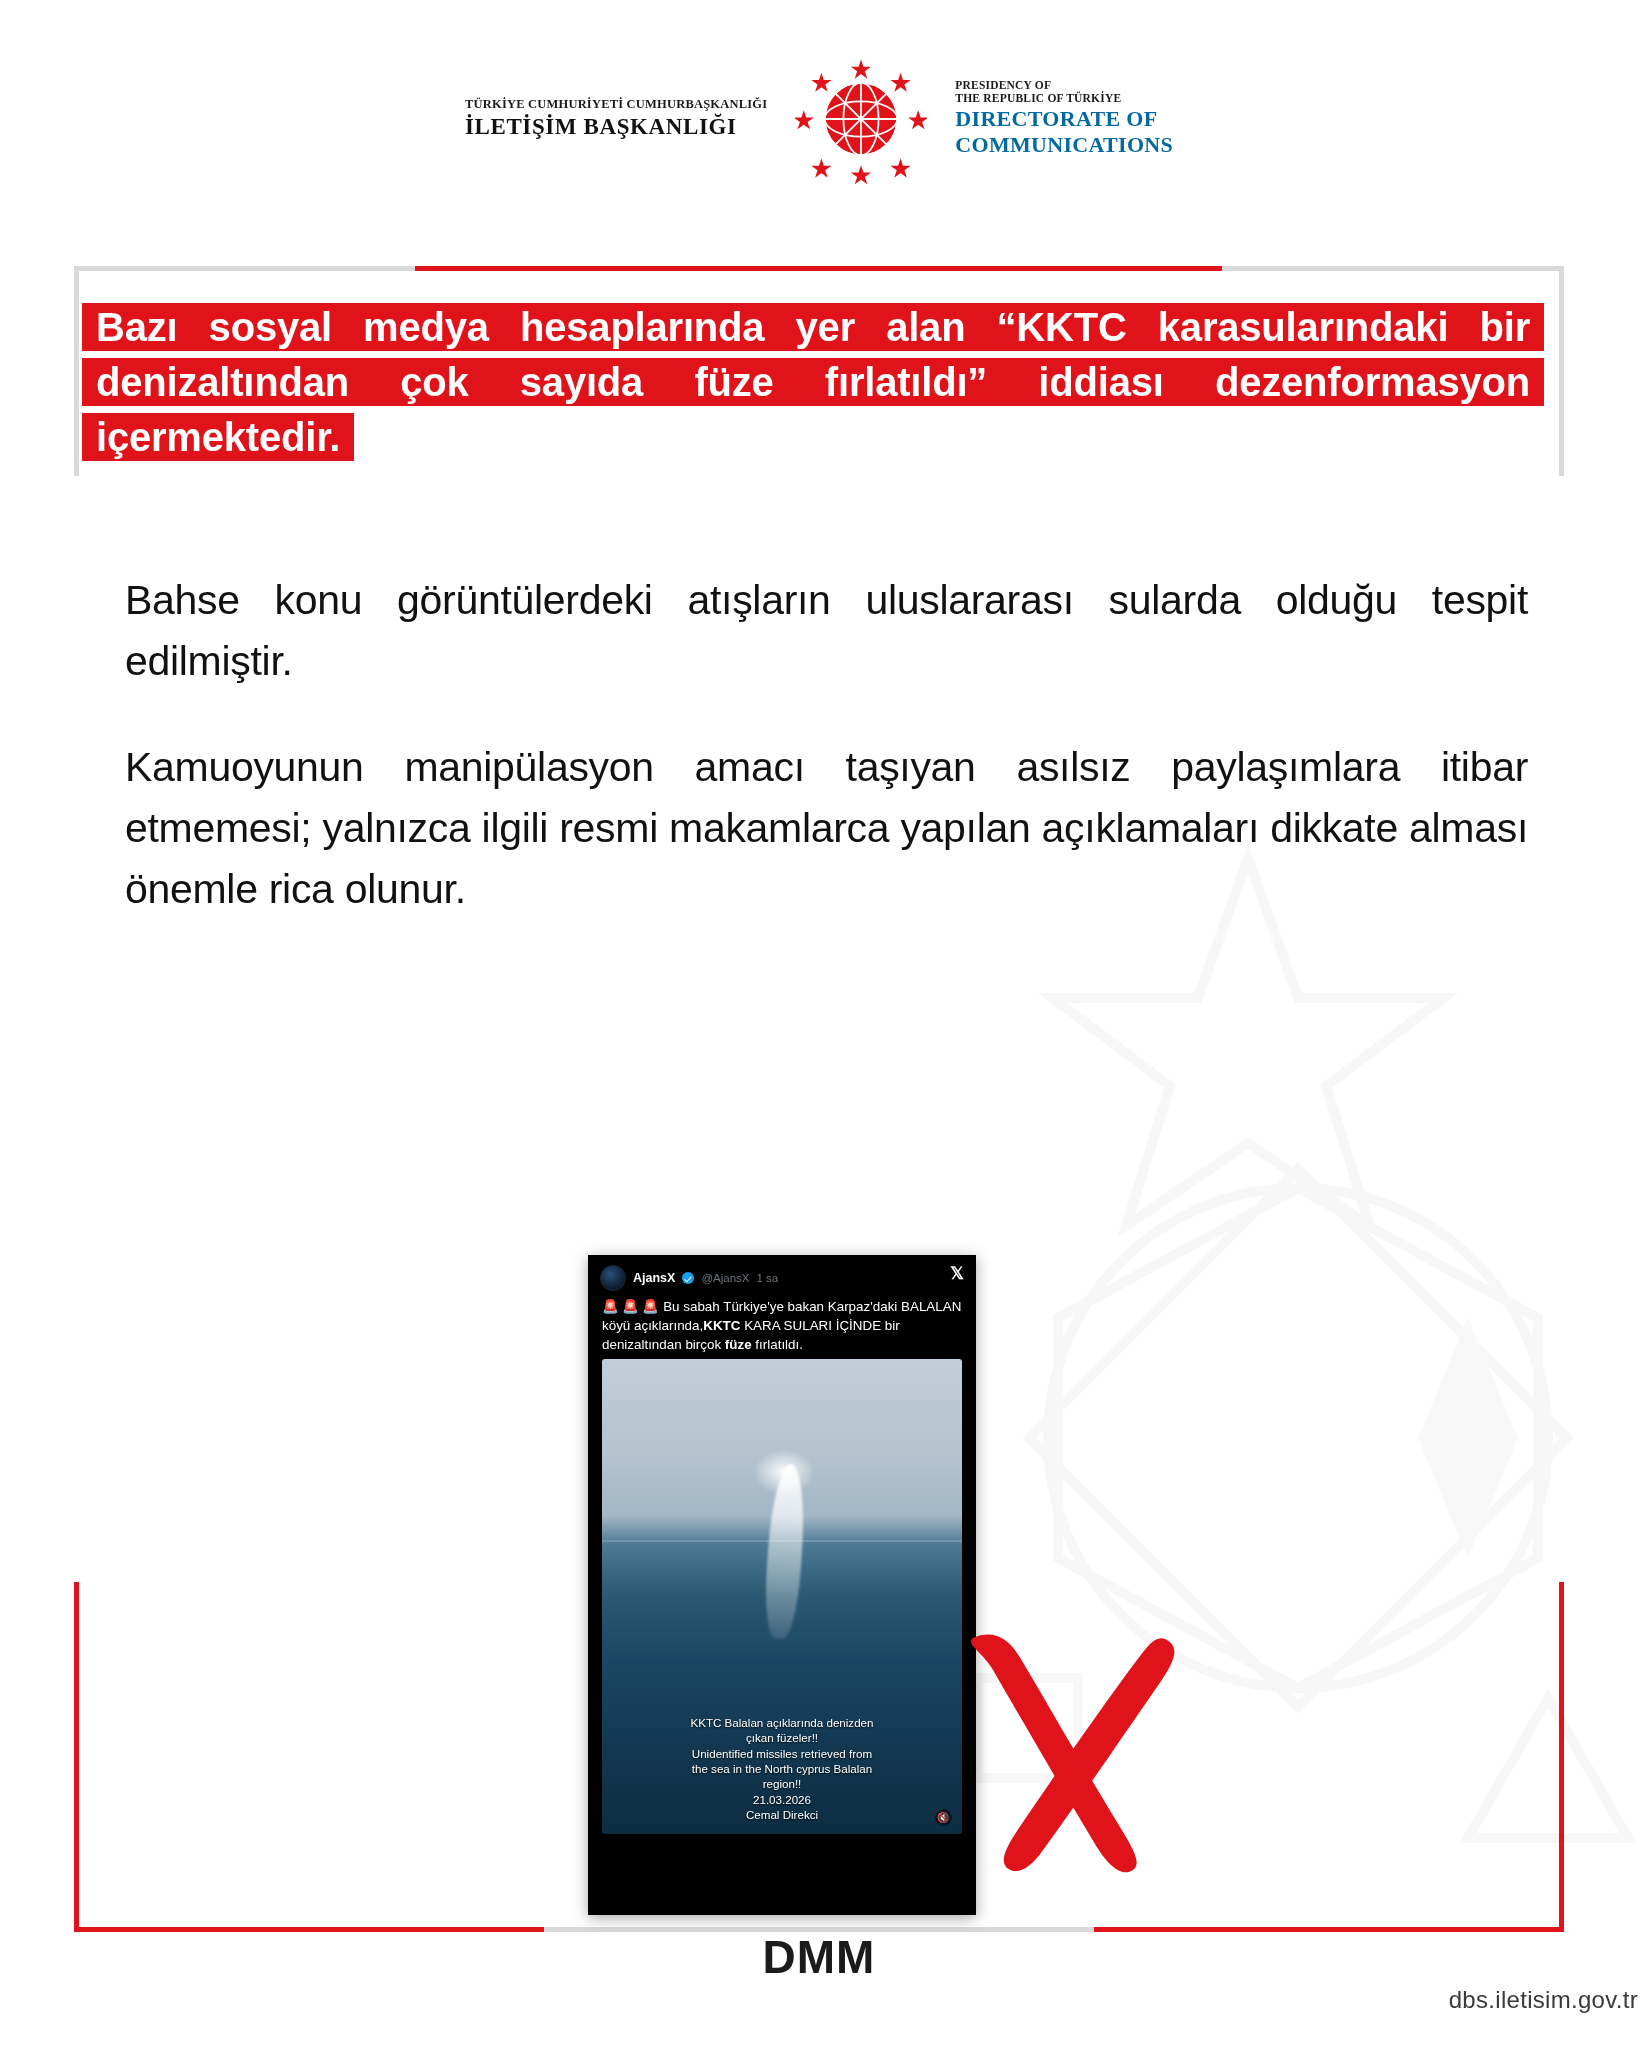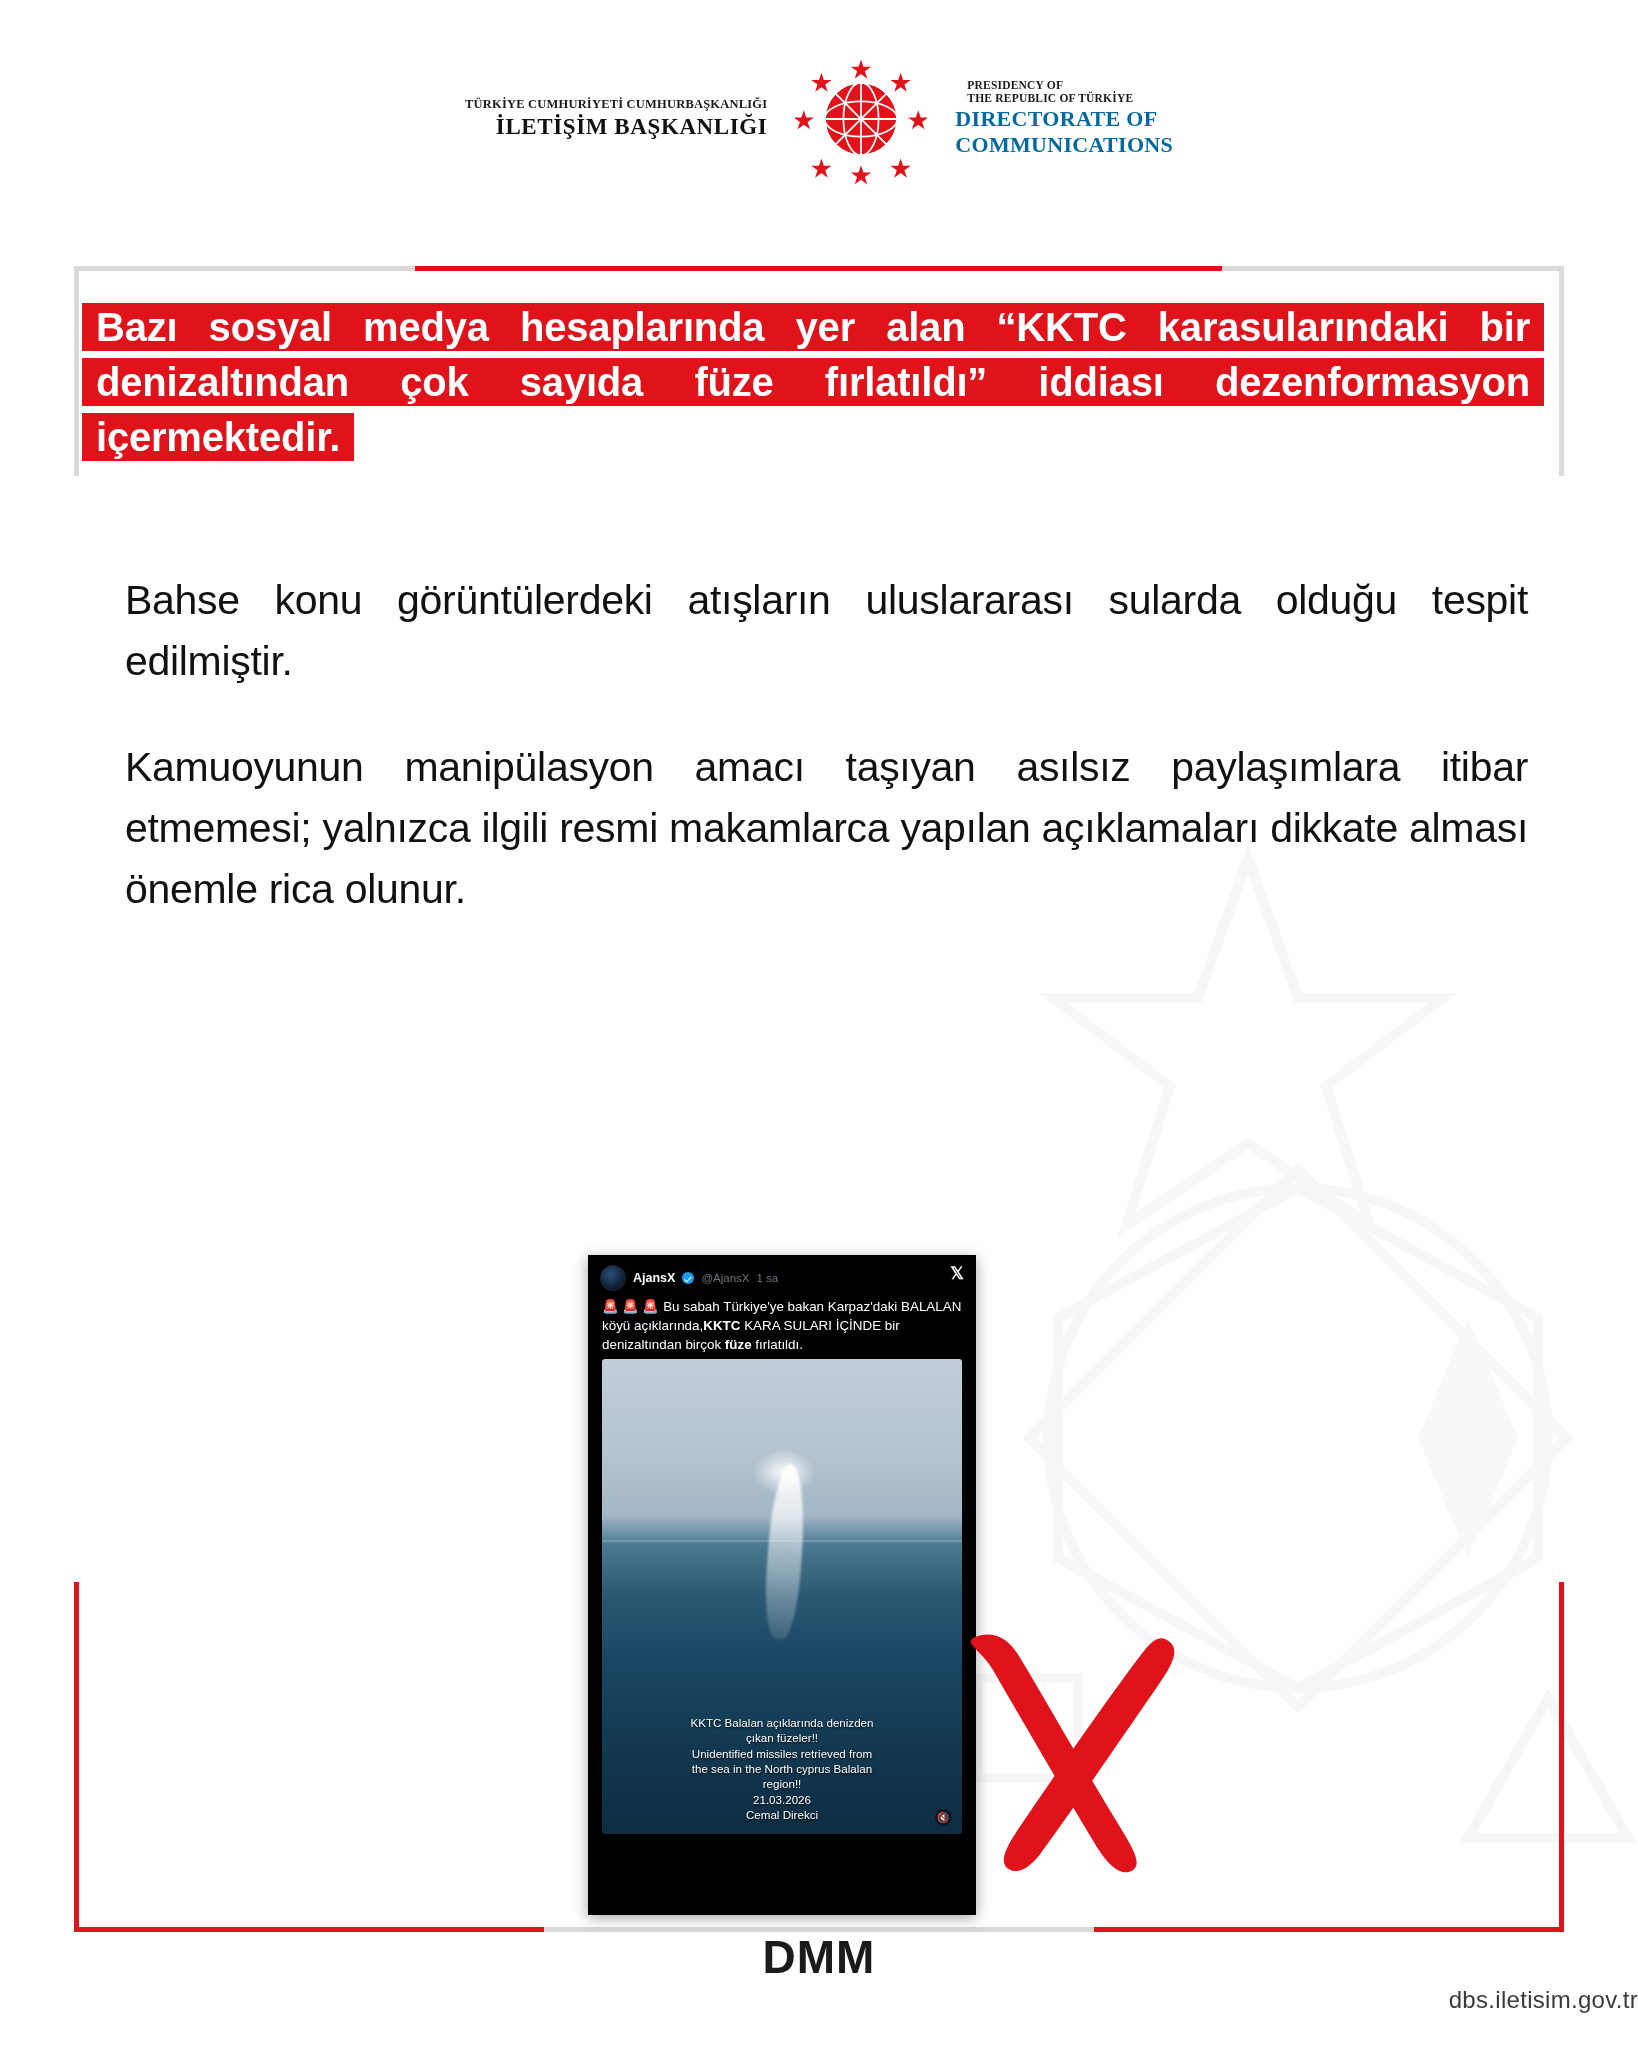"PRESIDENCY OF" .header-right .sup { margin-left: 12px -> none }
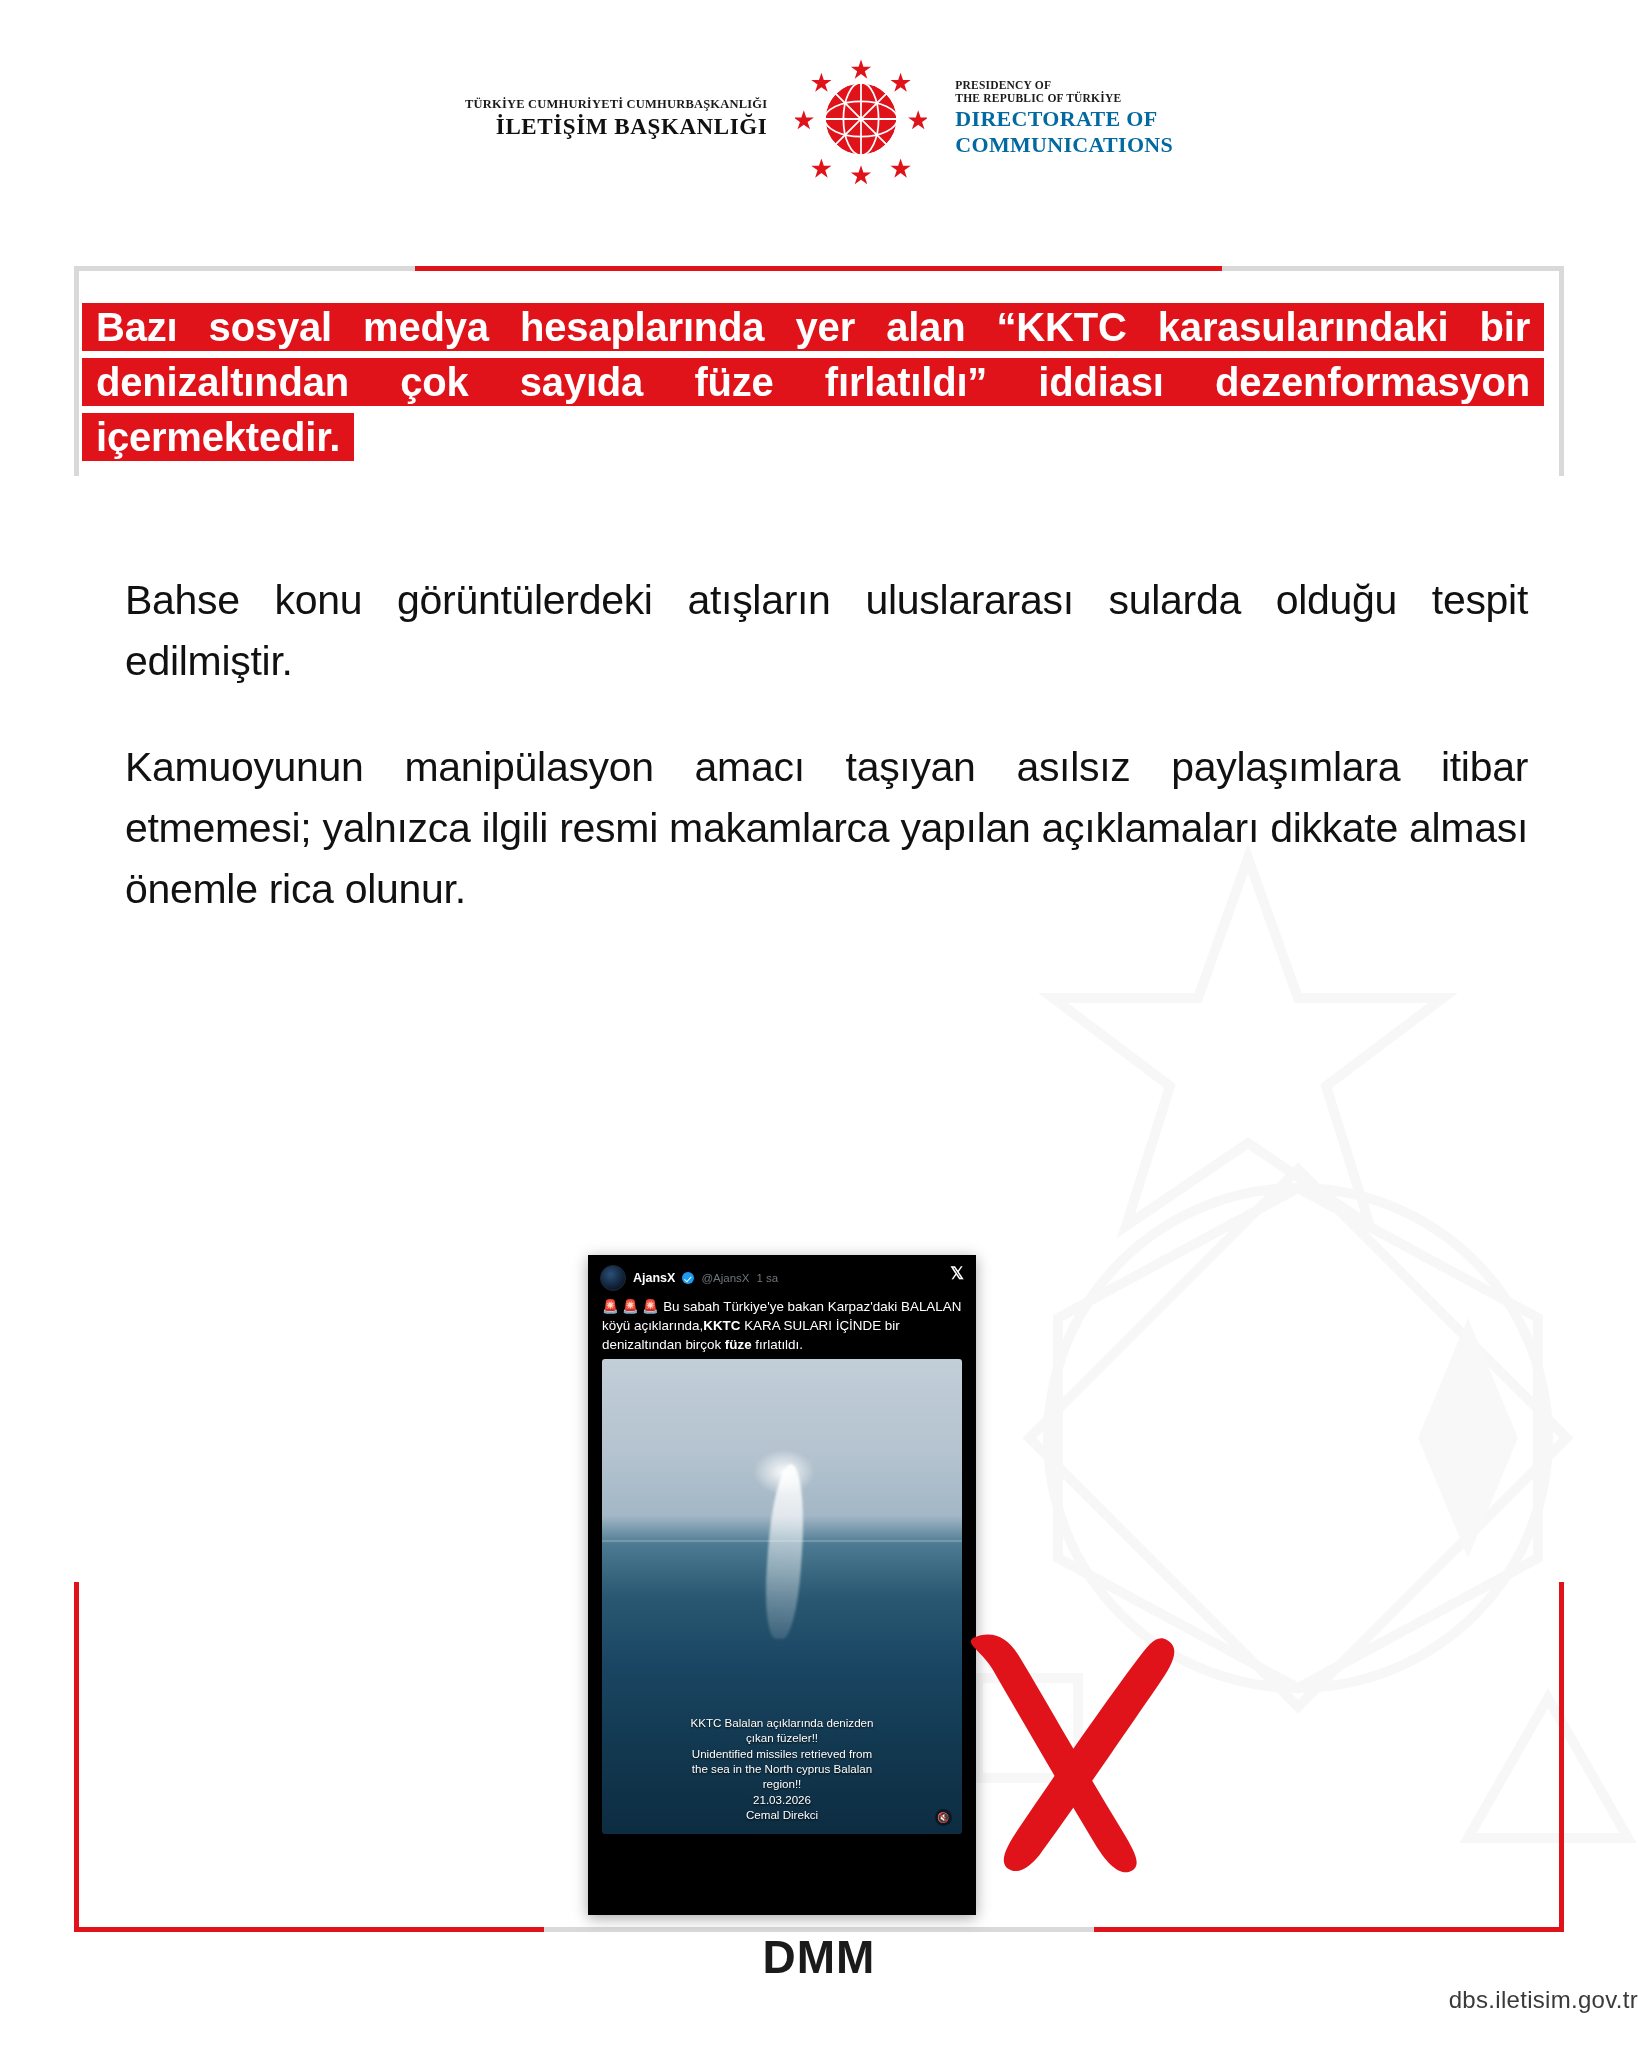"TÜRKİYE CUMHURİYETİ CUMHURBAŞKANLIĞI" .header-left { text-align: right -> none }
